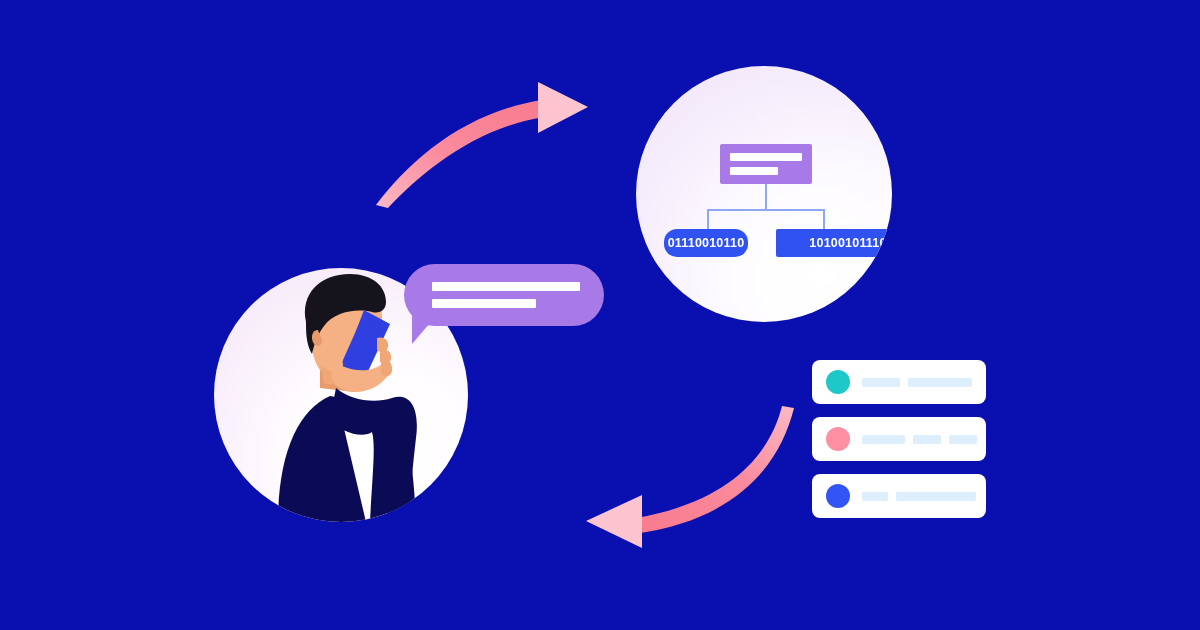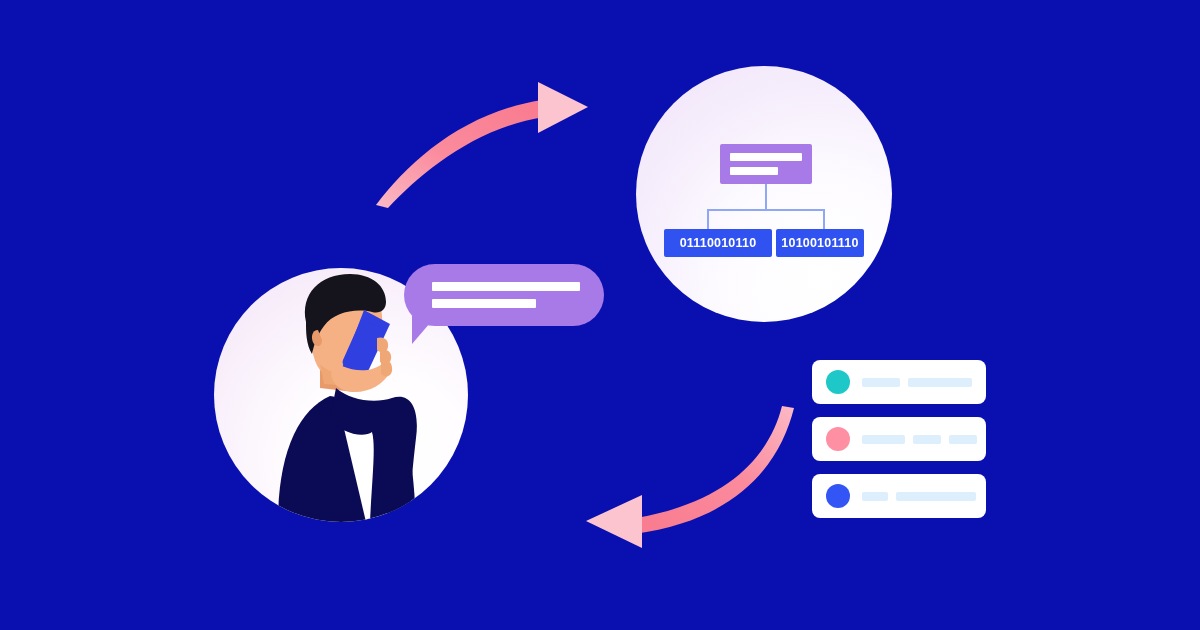"01110010110" .node-leaf.left { border-radius: none -> 13px; width: 108px -> 84px }
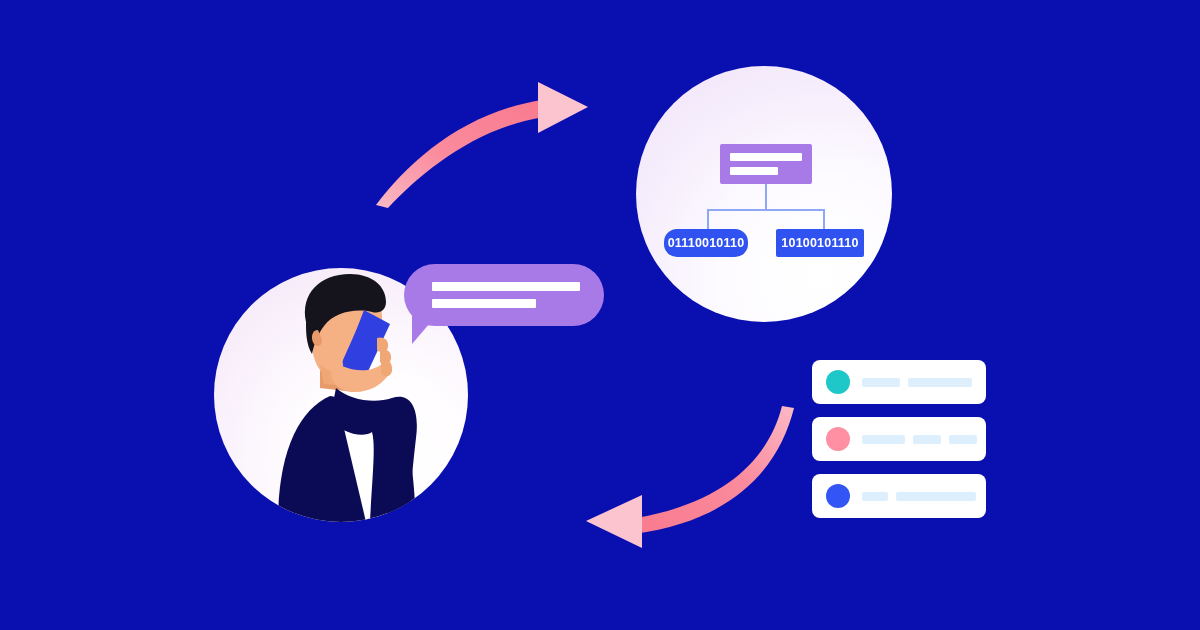"10100101110" .node-leaf.right { padding-left: none -> 28px }
